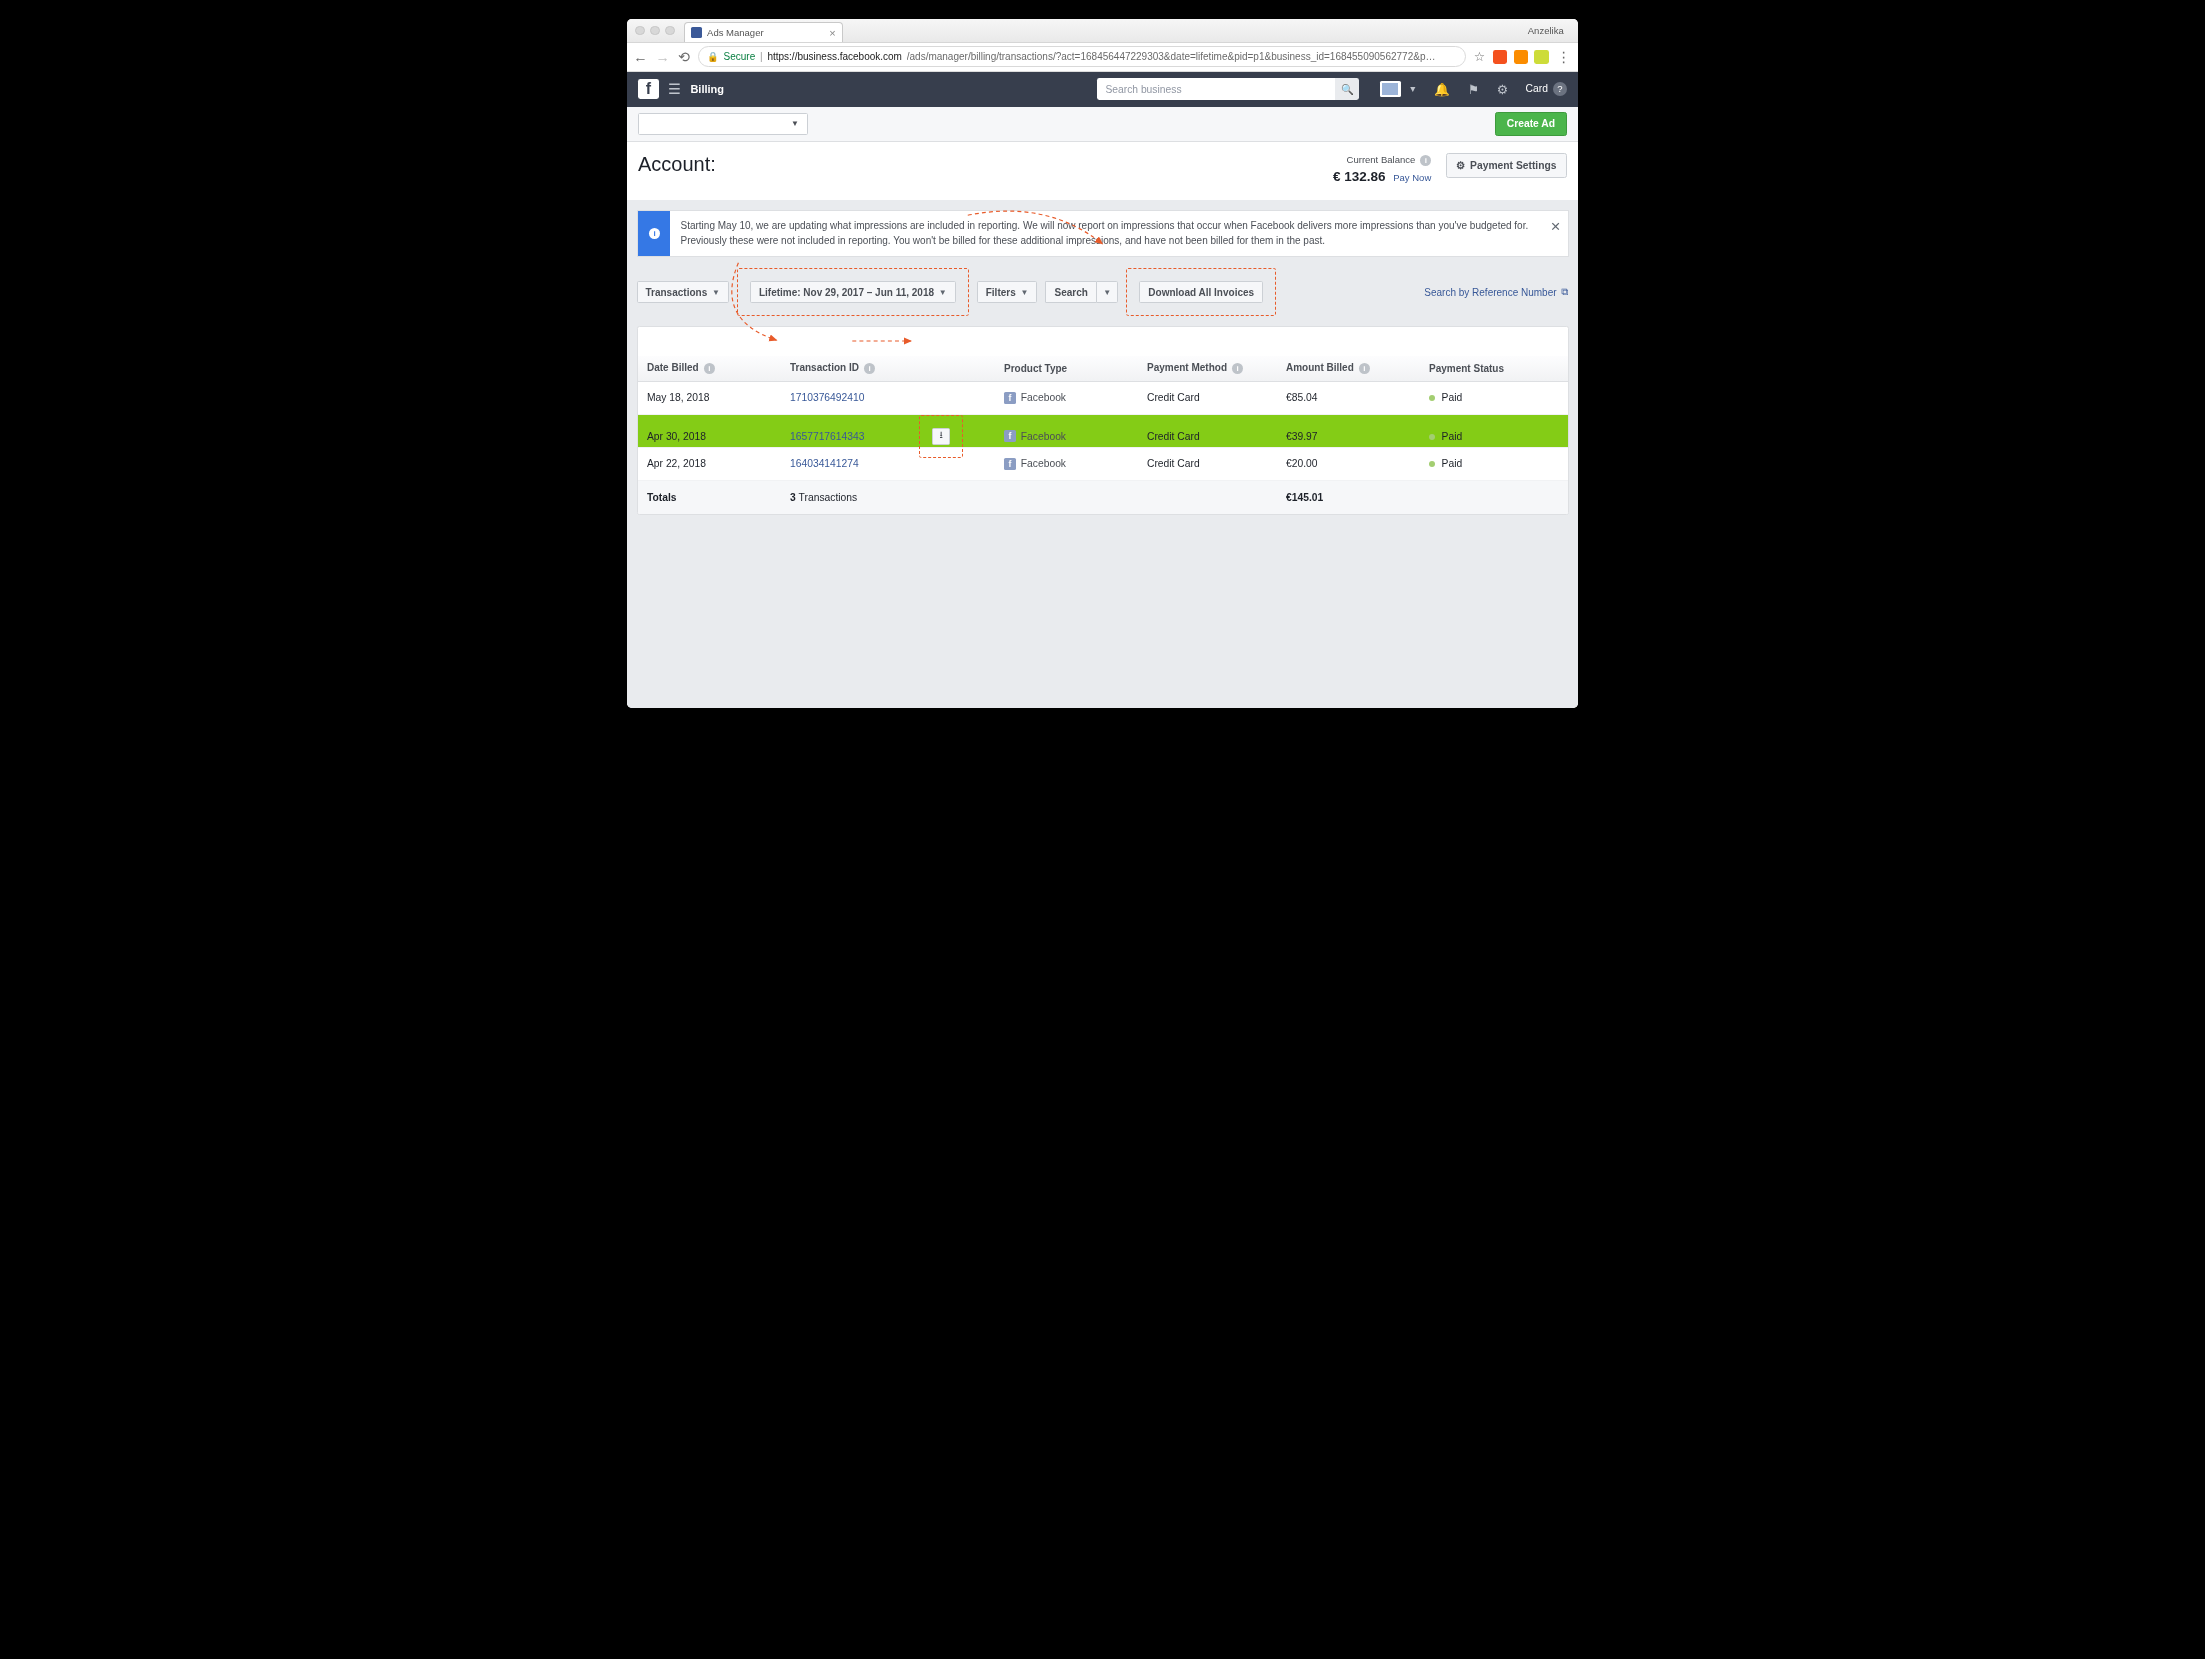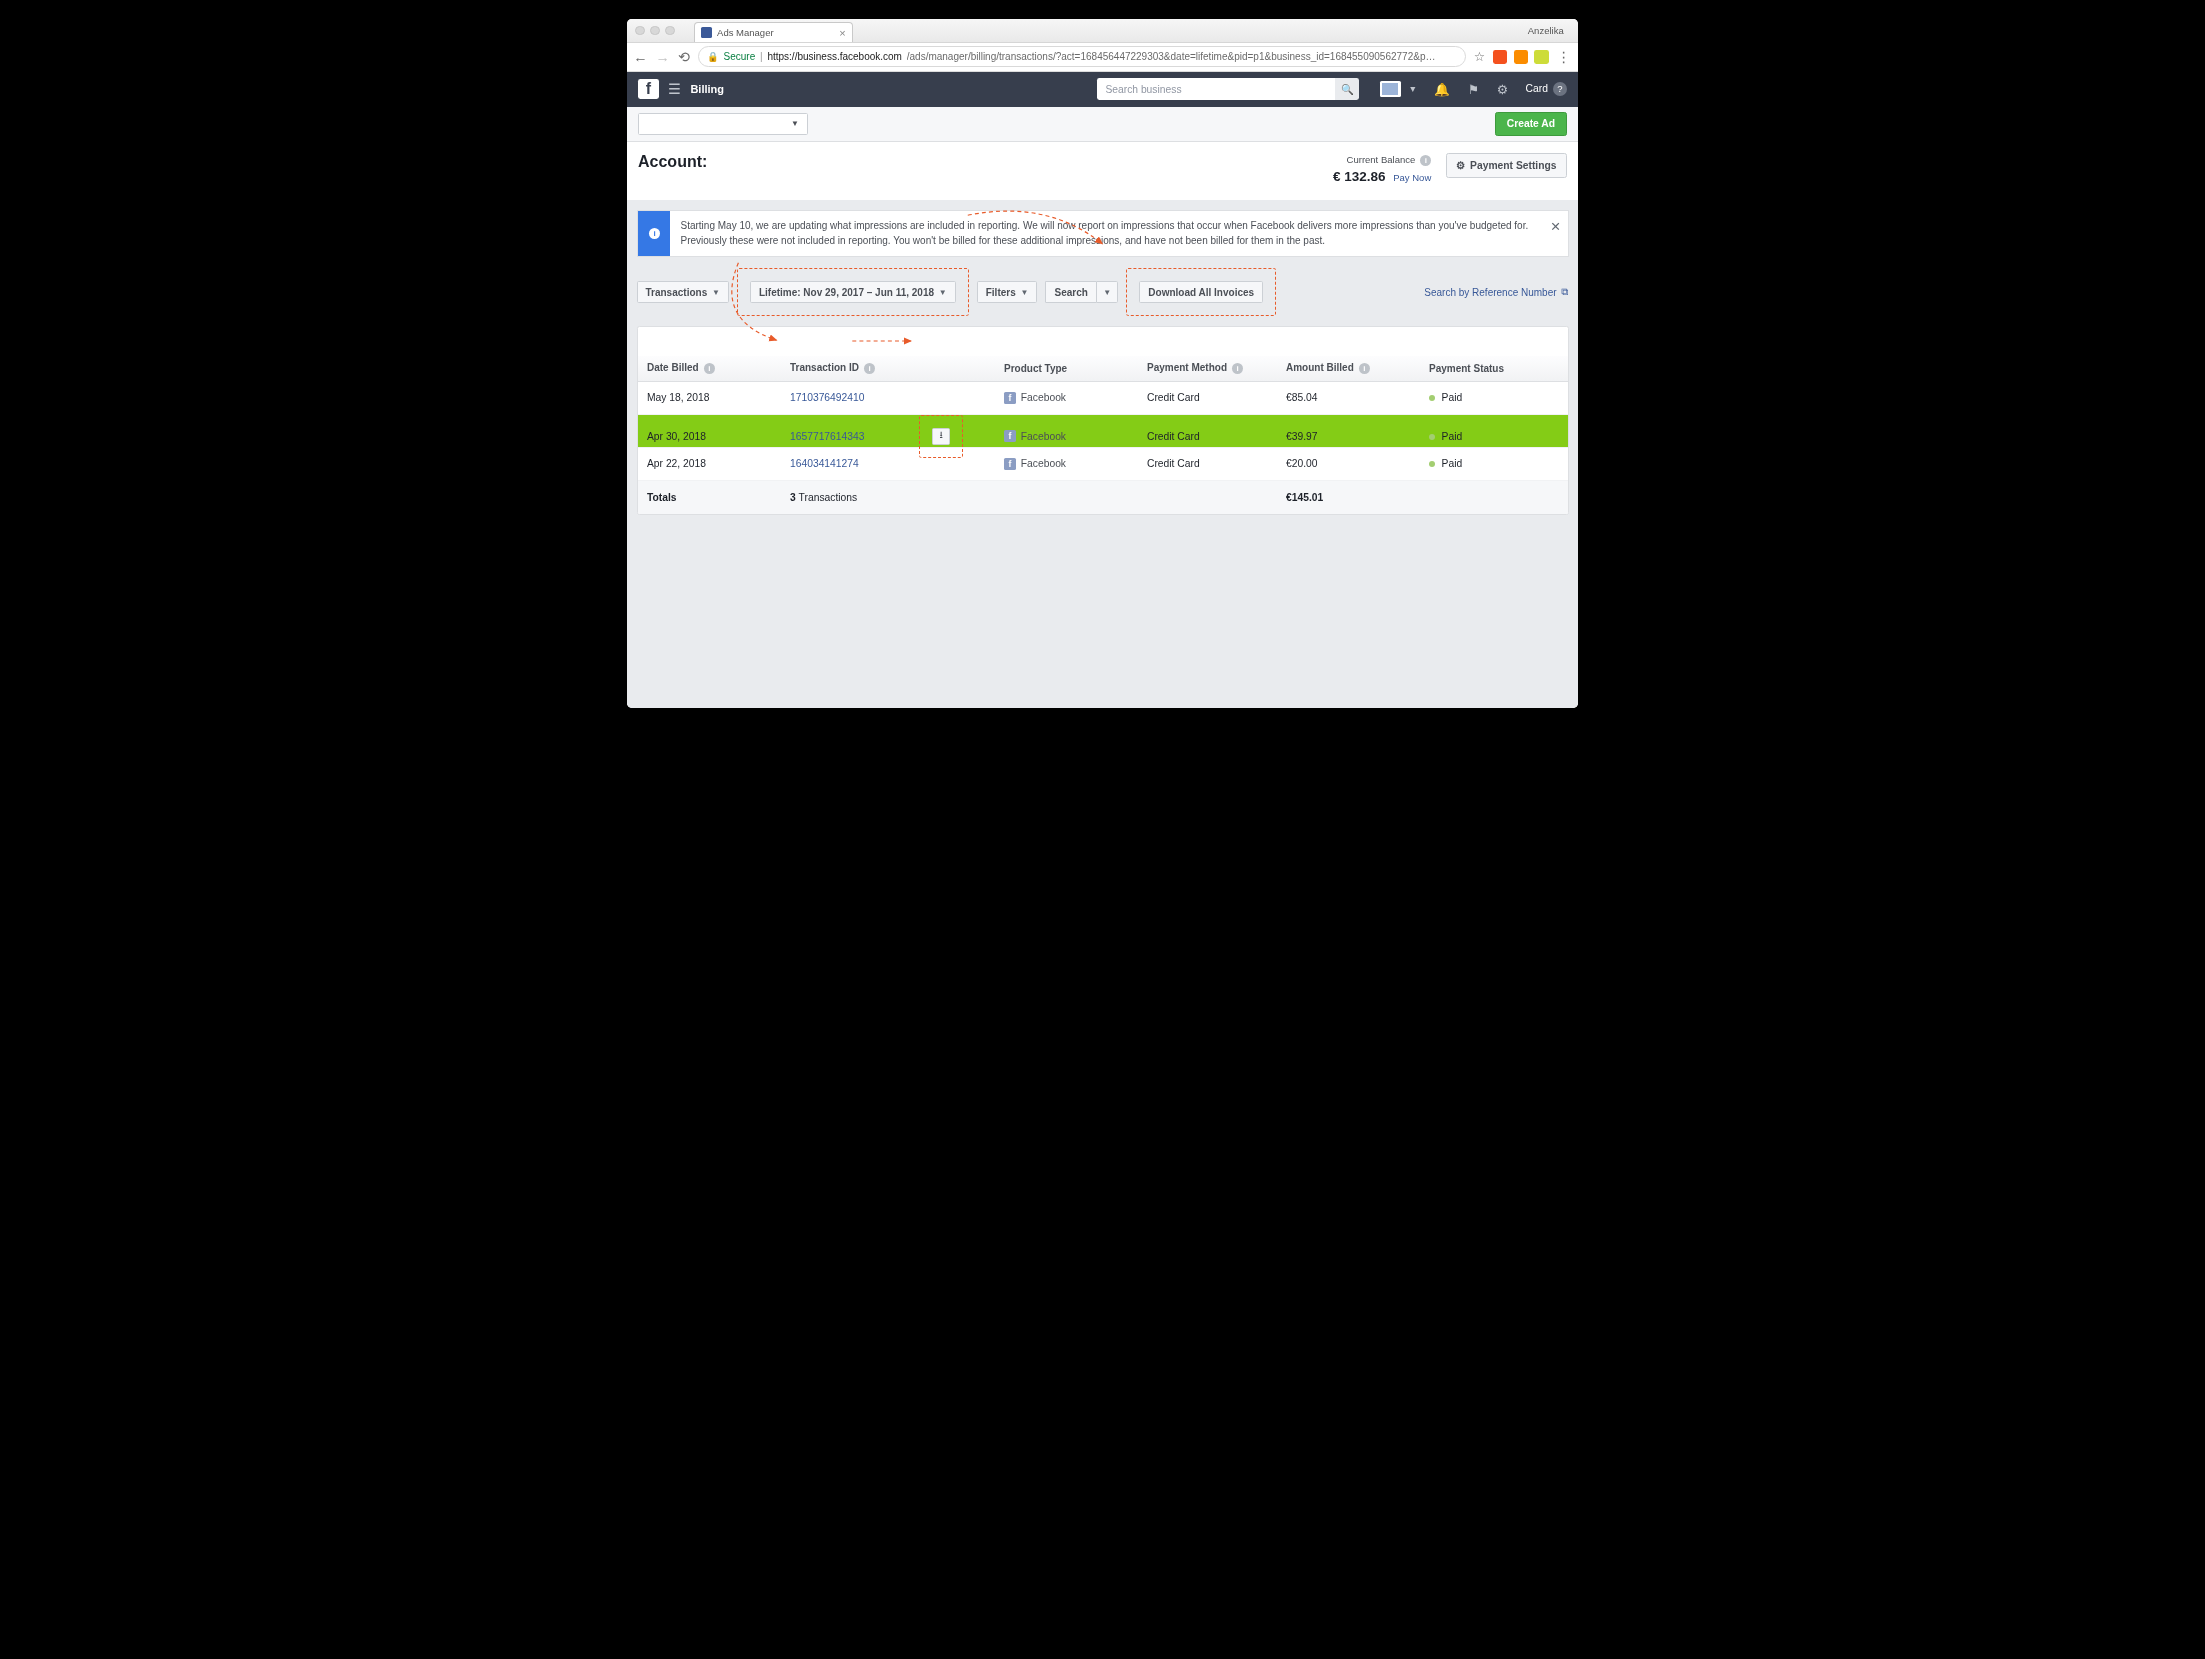"Ads Manager" .window-titlebar { gap: 10px -> none }
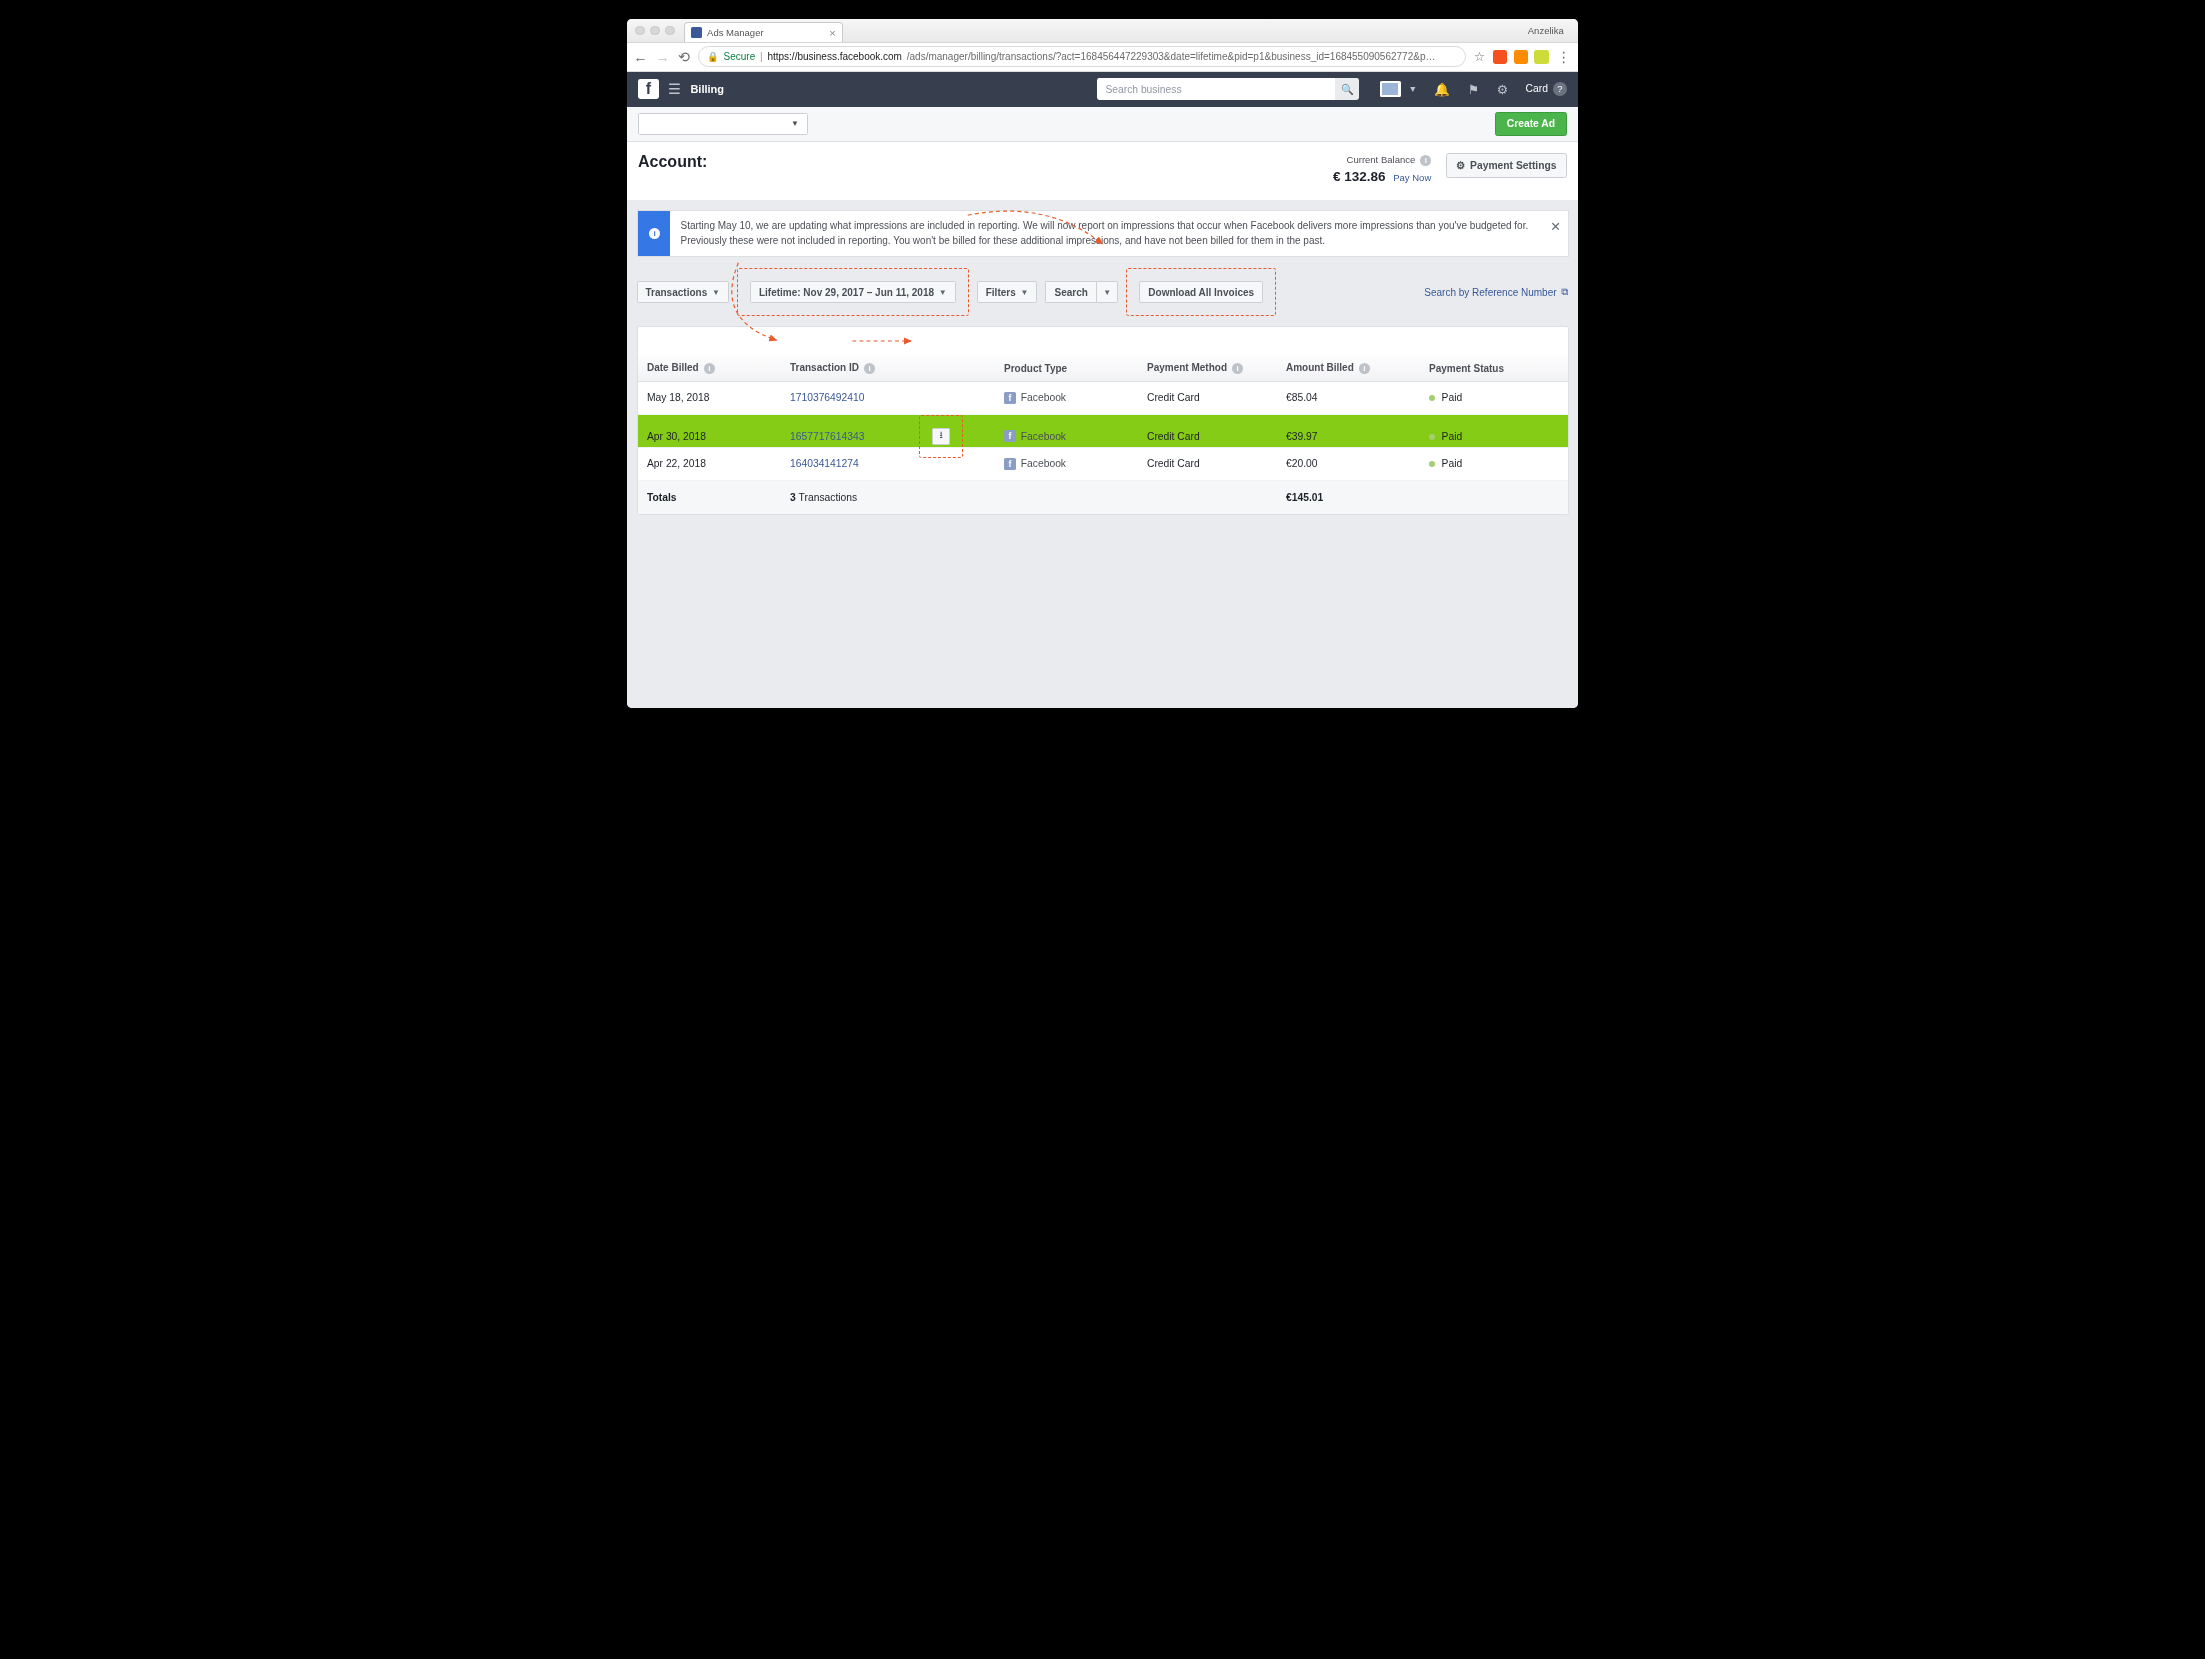"Account:" .acct-title { font-size: 16px -> 20px; font-weight: bold -> normal }
